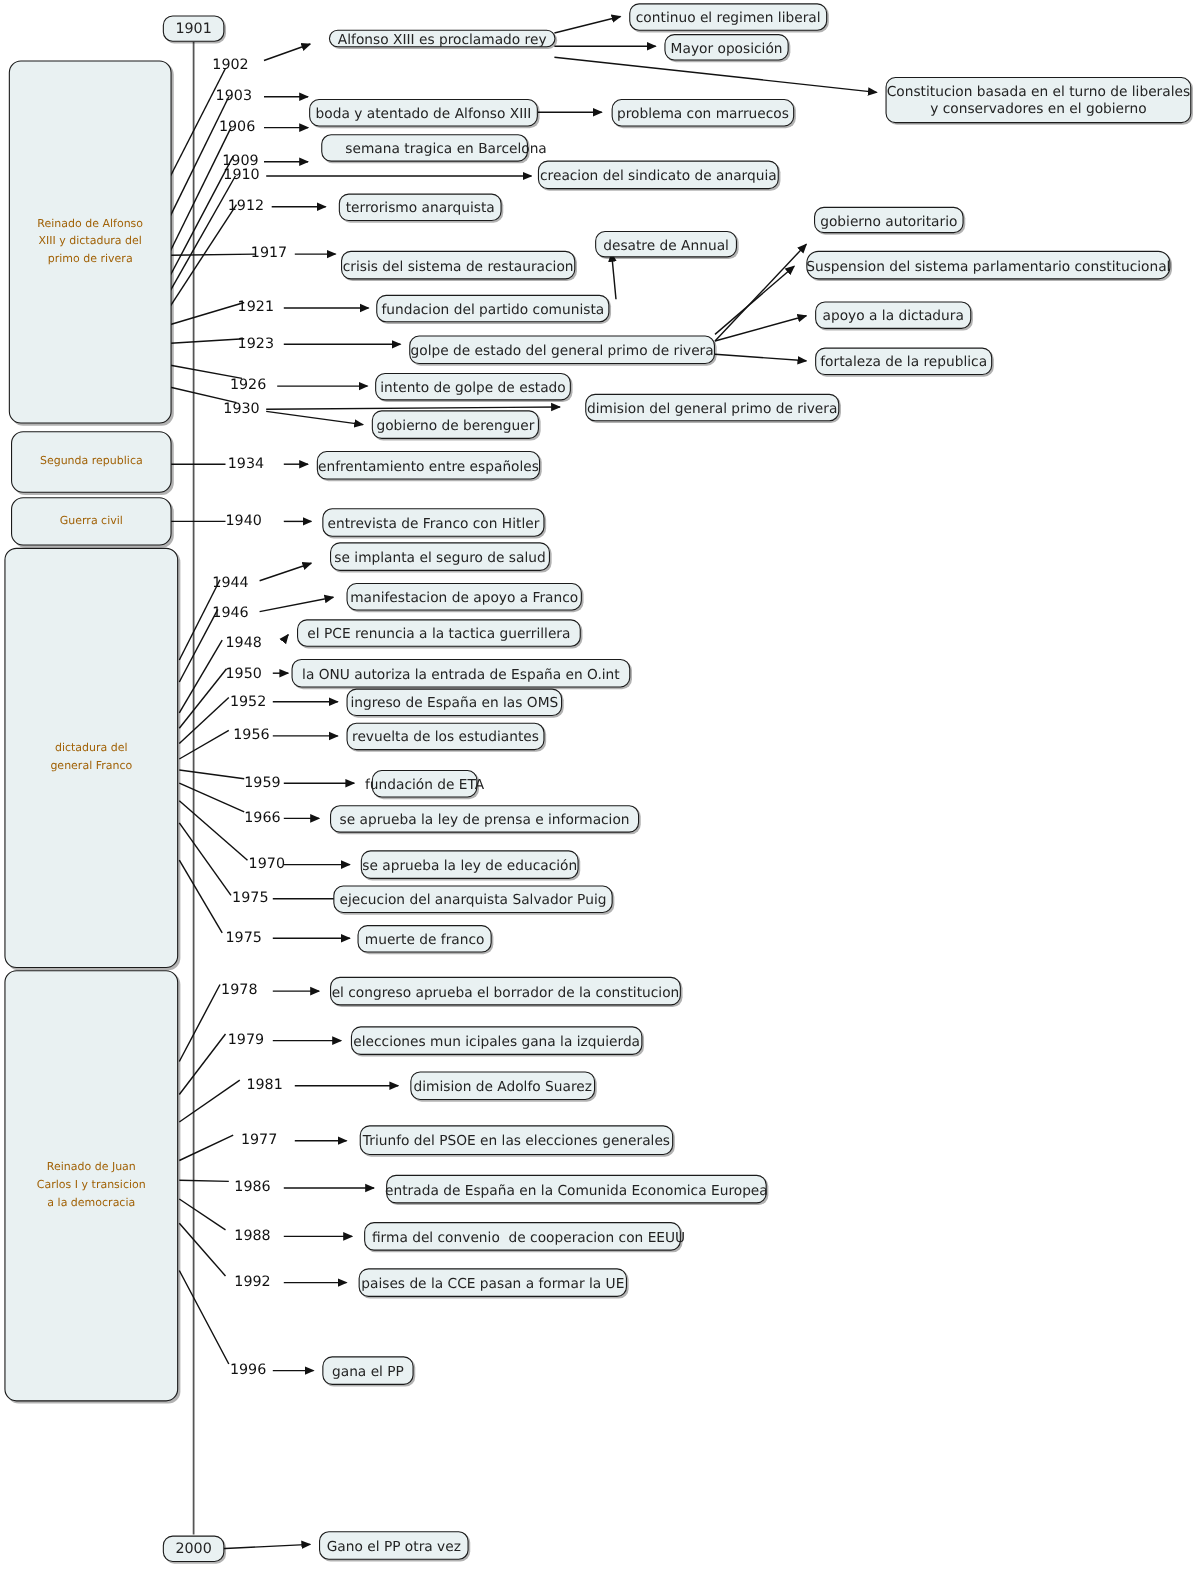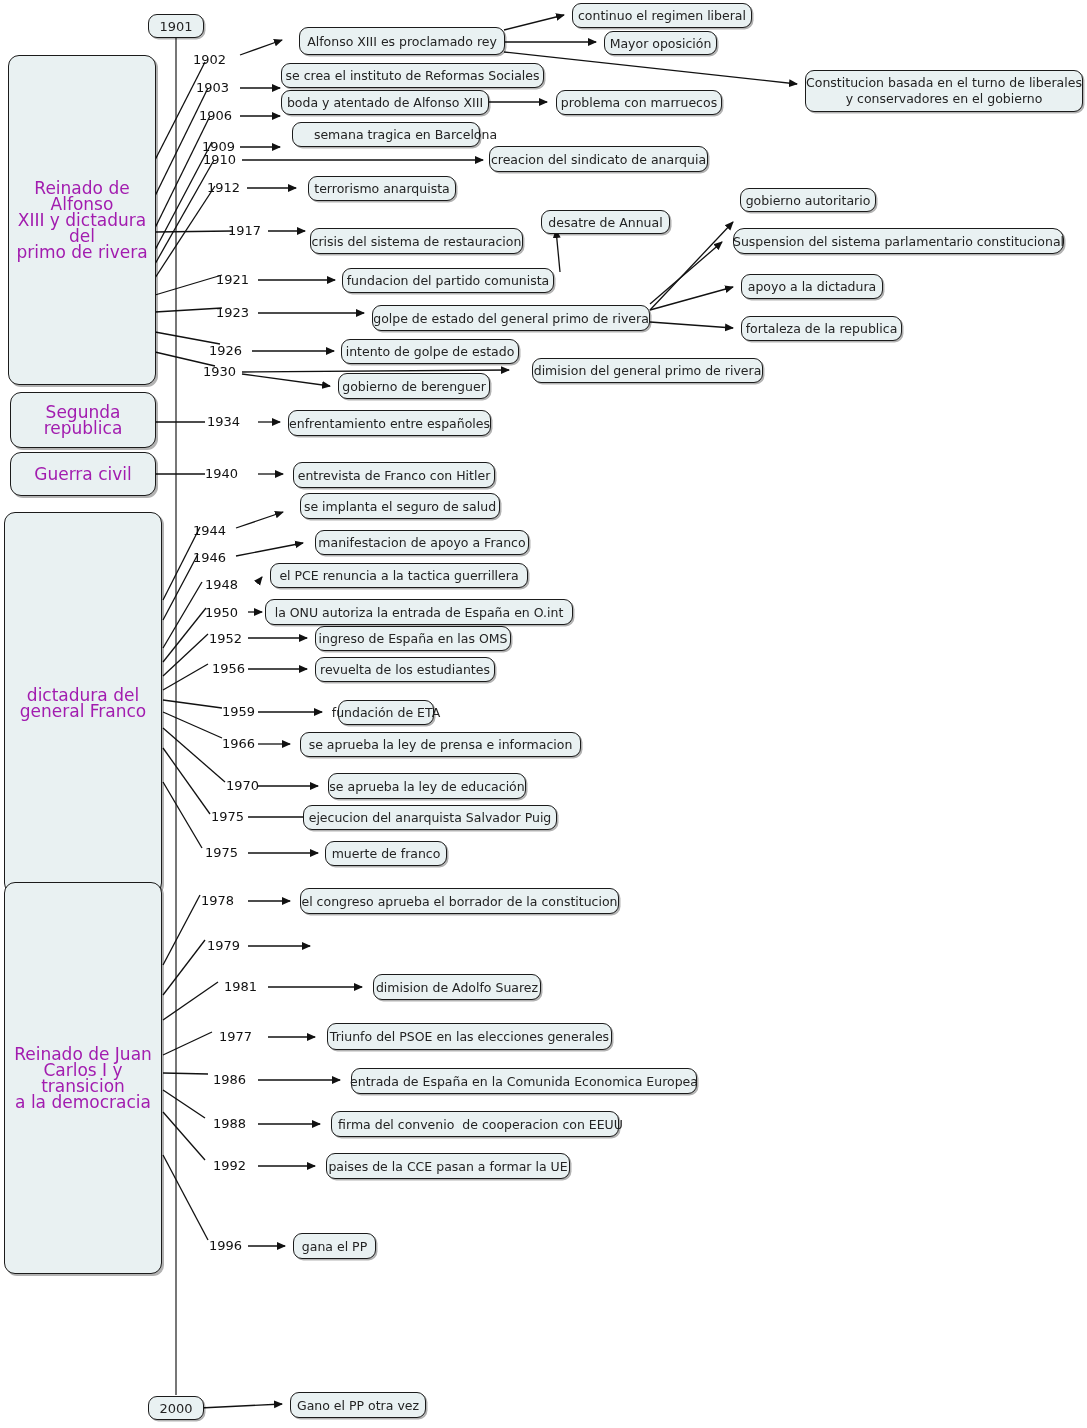"Alfonso XIII es proclamado rey" div.node { height: 28px -> 16px }
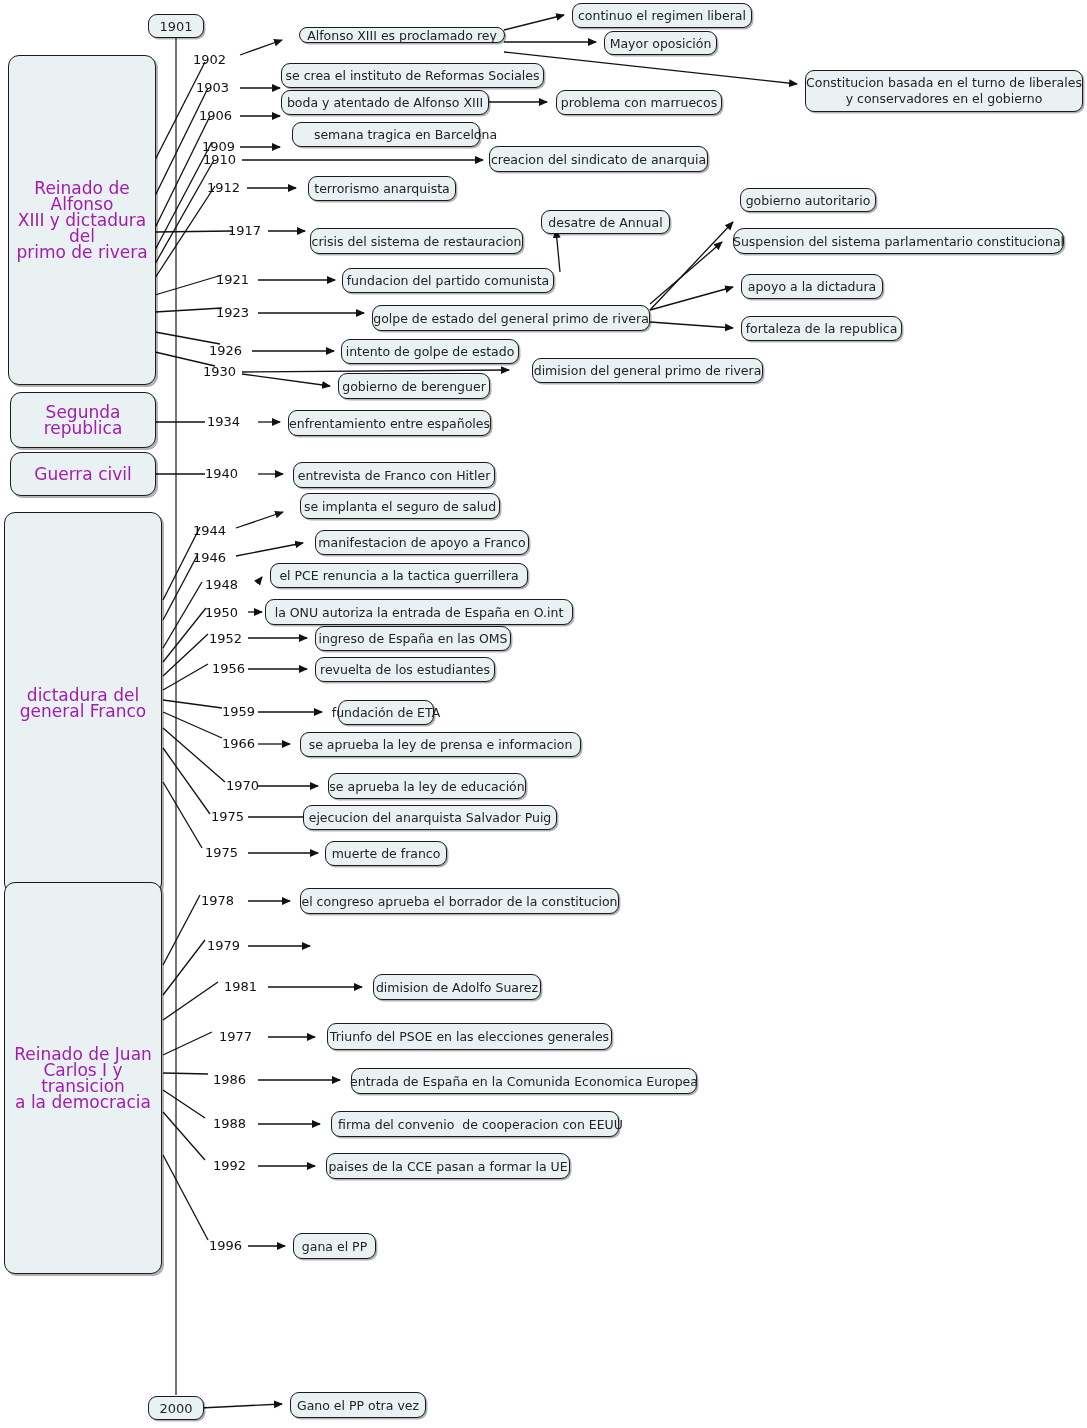"se crea el instituto de" div.node { html: <div>se crea el instituto de Reformas Sociales</div> -> none }
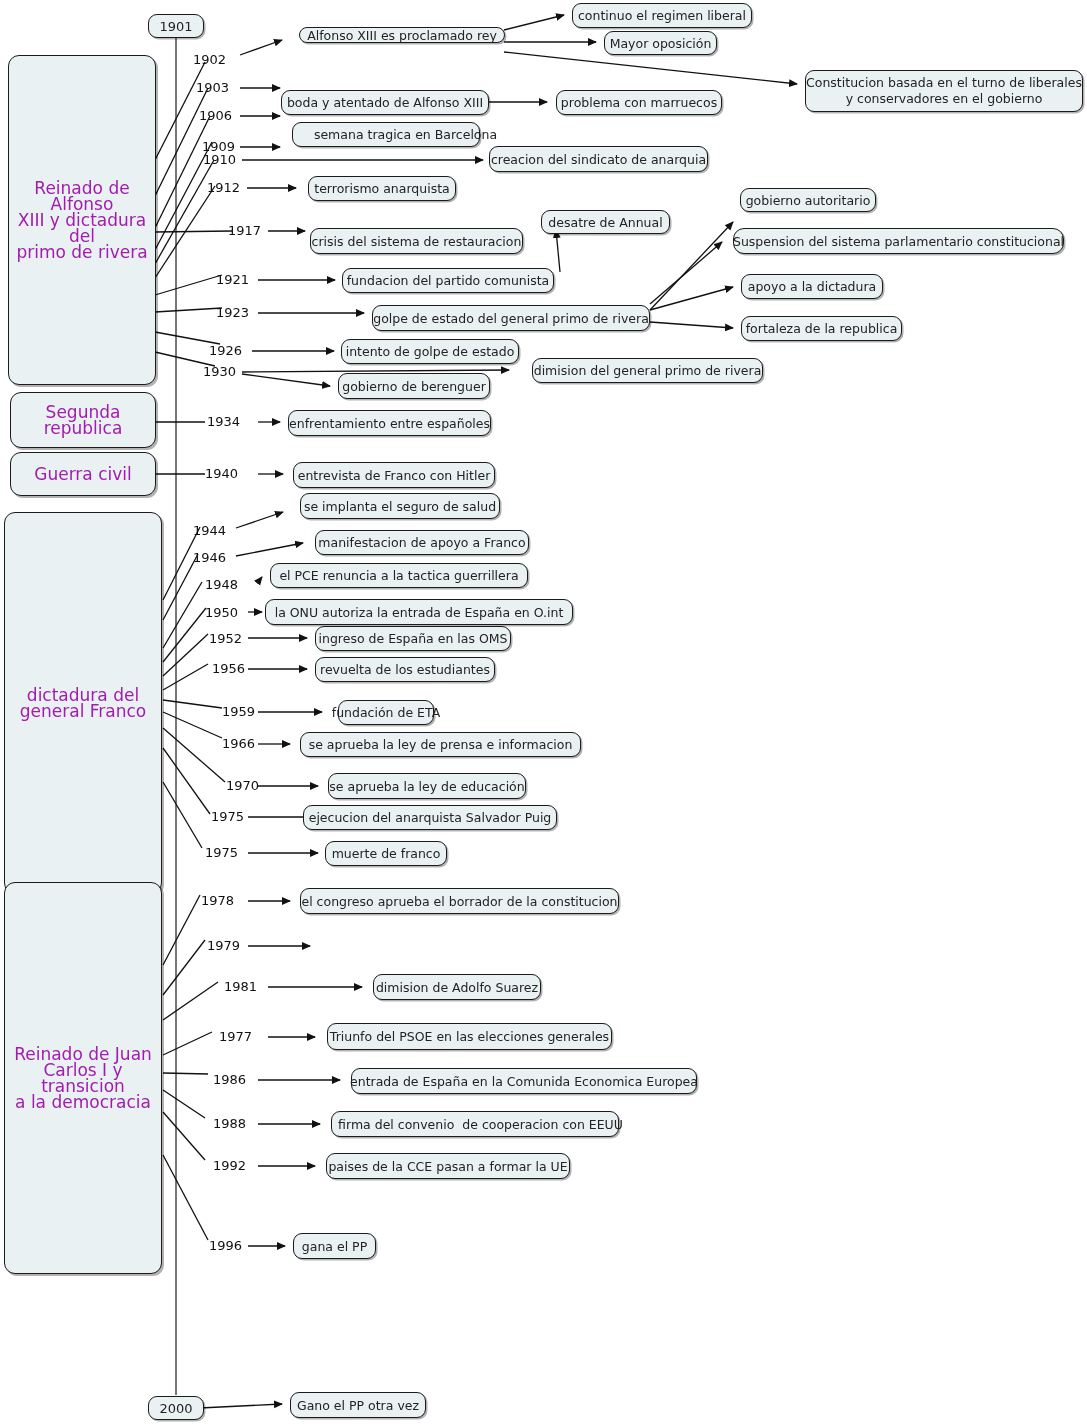"Reinado de Alfonso" .era { color: #a21caf -> #a16207; font-size: 17px -> 10px }
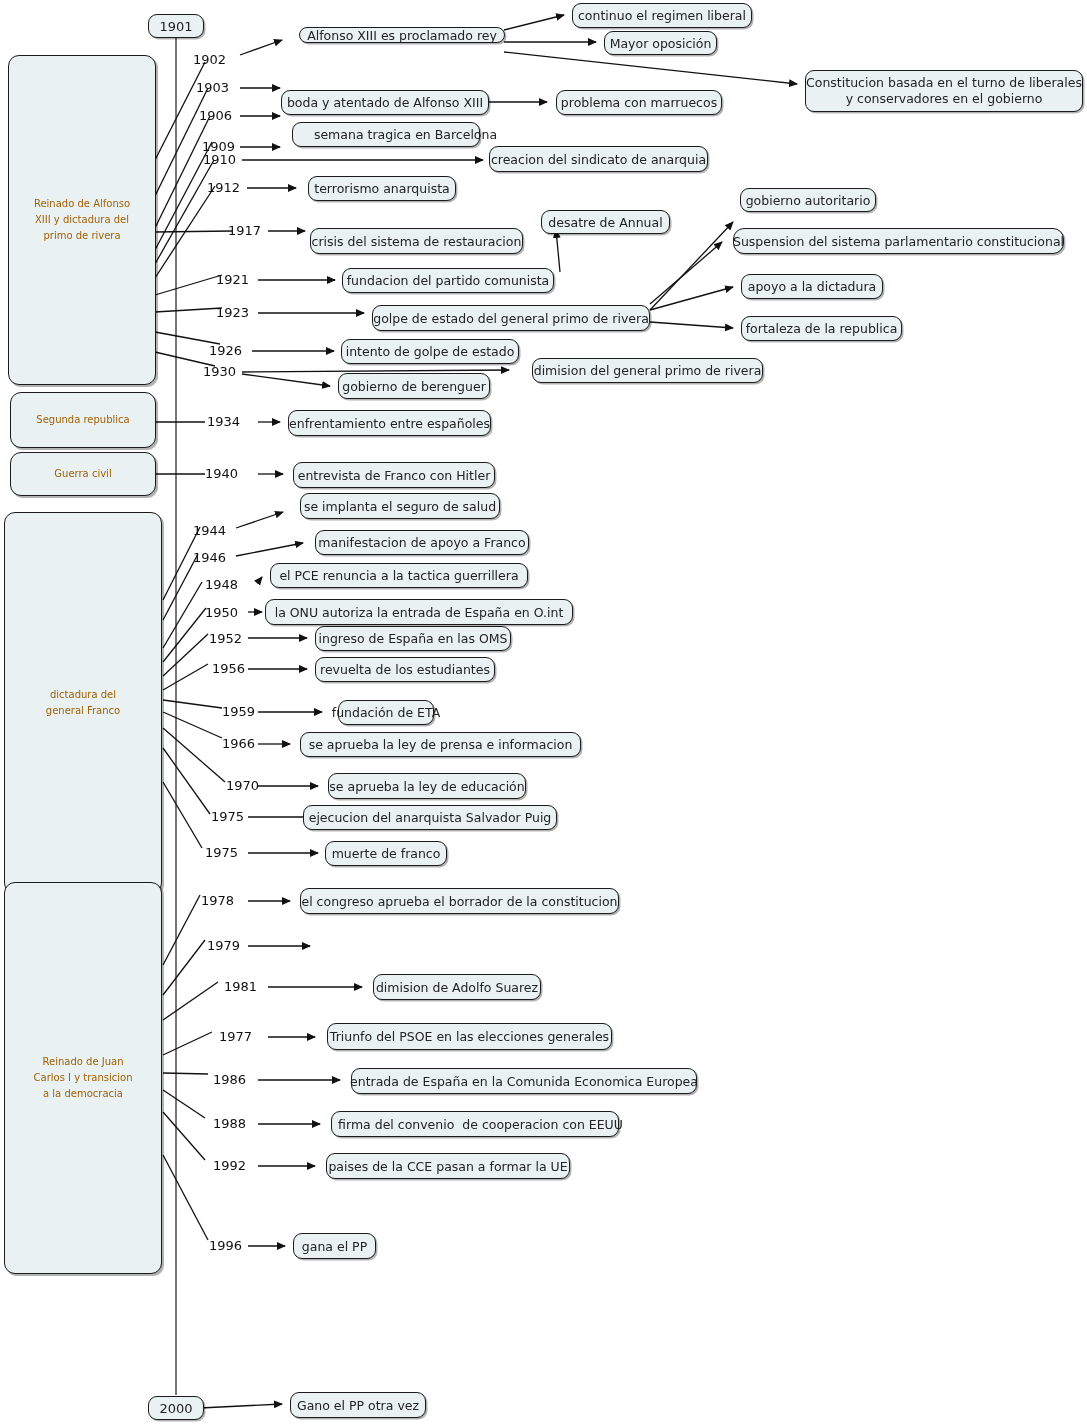"dictadura del" div.era { margin-top: 14px -> none }
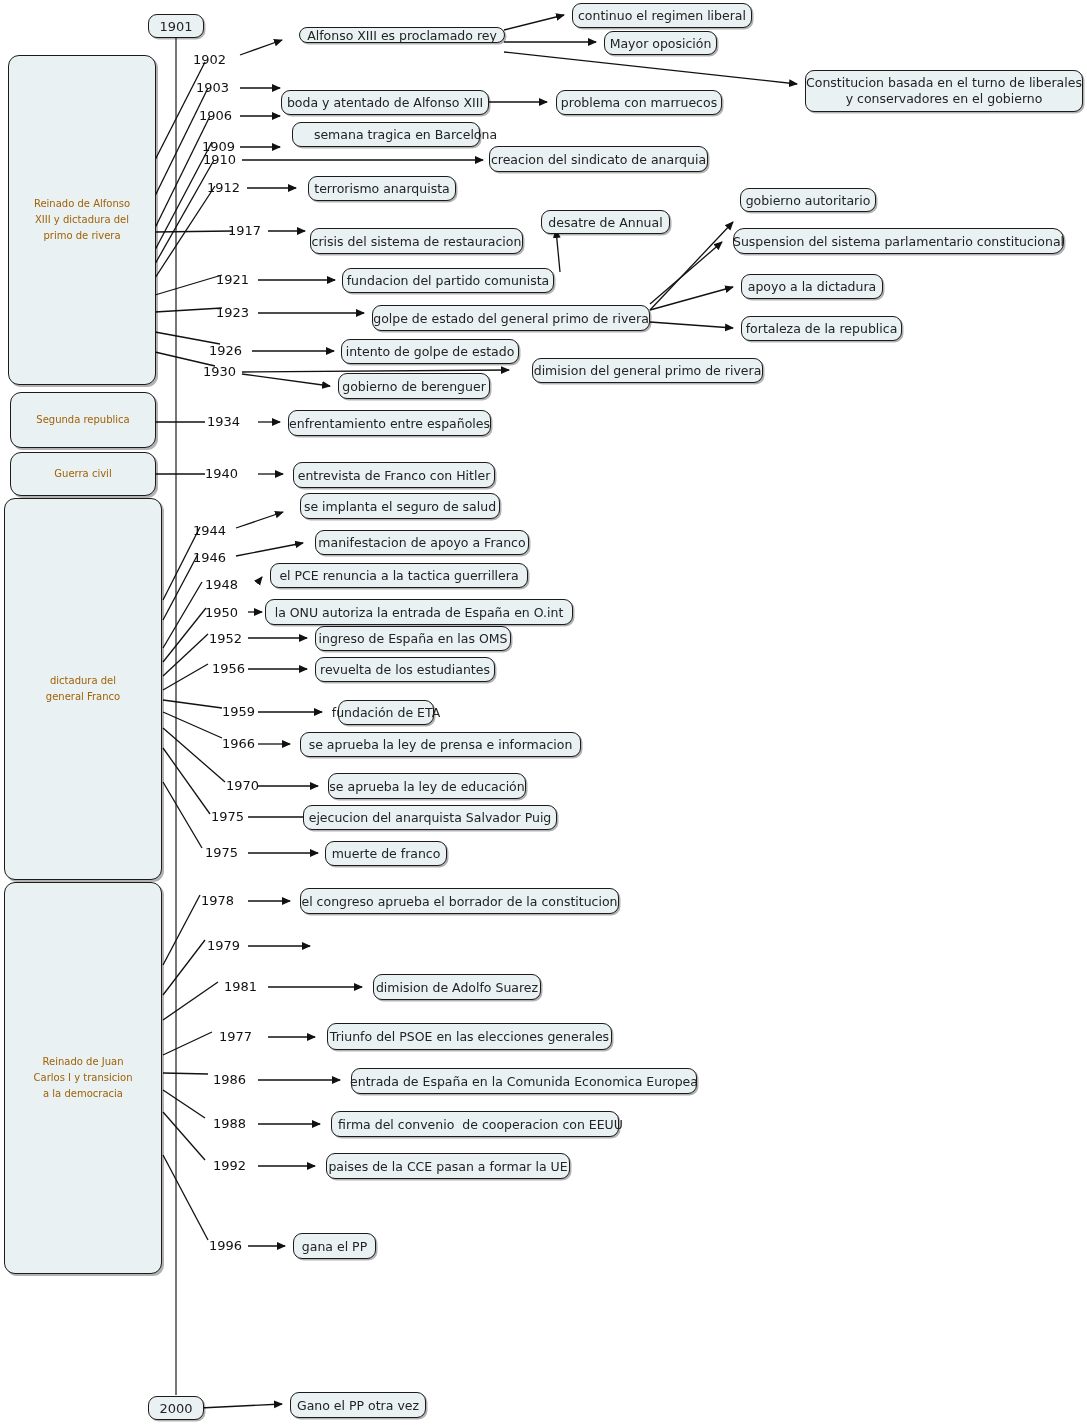"elecciones mun icipales gana la" div.node { html: none -> <div>elecciones mun icipales gana la izquierda</div> }
